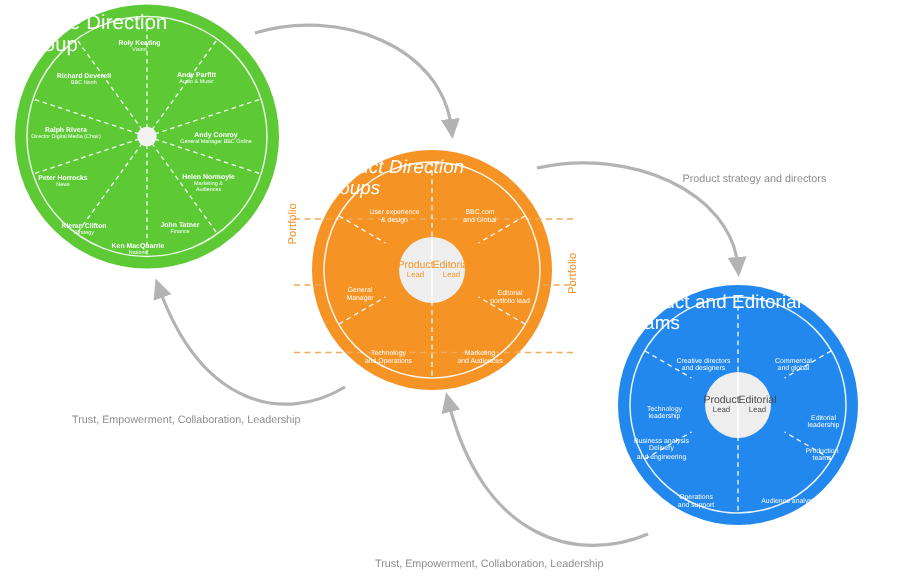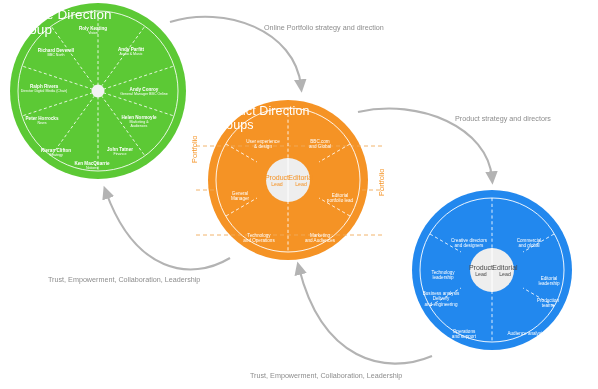"Online Portfolio strategy and direction" div.conn-label { html: <div>Online Portfolio strategy and direction</div> -> none }
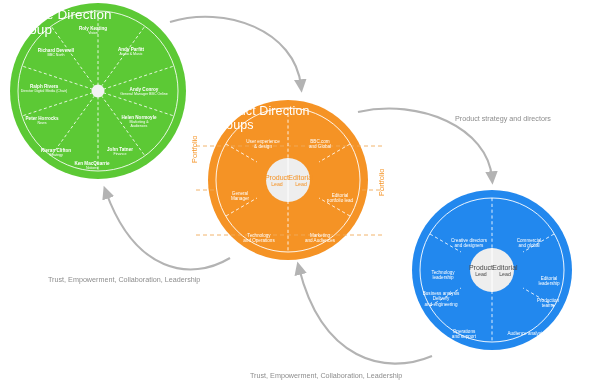"Product Direction" #orange-title { font-style: none -> italic }
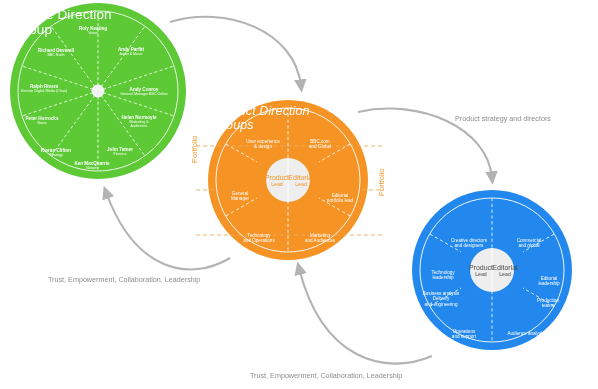"Product and Editorial" div.wheel-title { html: none -> <div>Product and Editorial Teams</div> }
